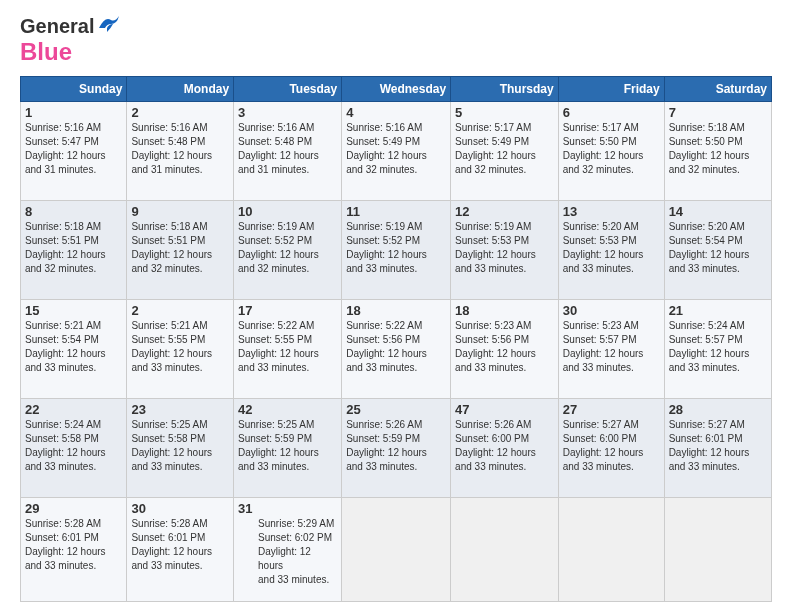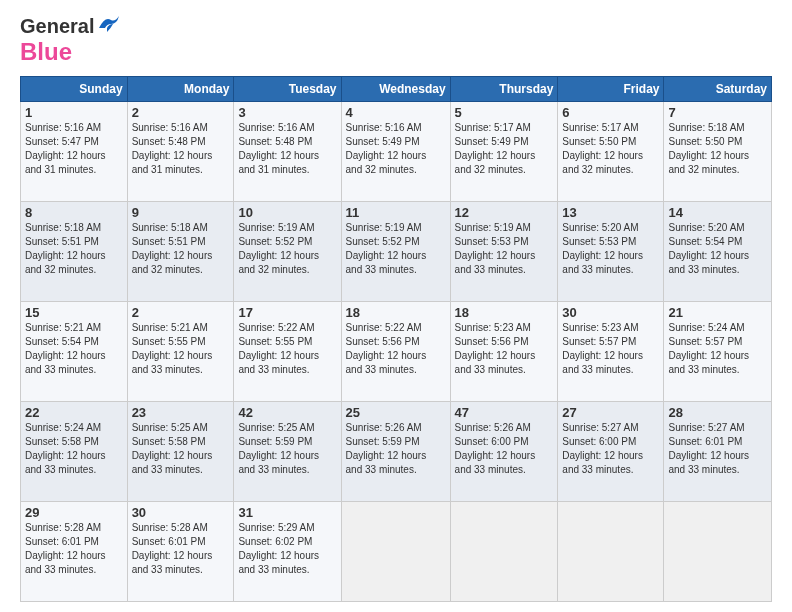"Sunrise: 5:29 AM" div.day-info { margin-left: none -> 20px }
